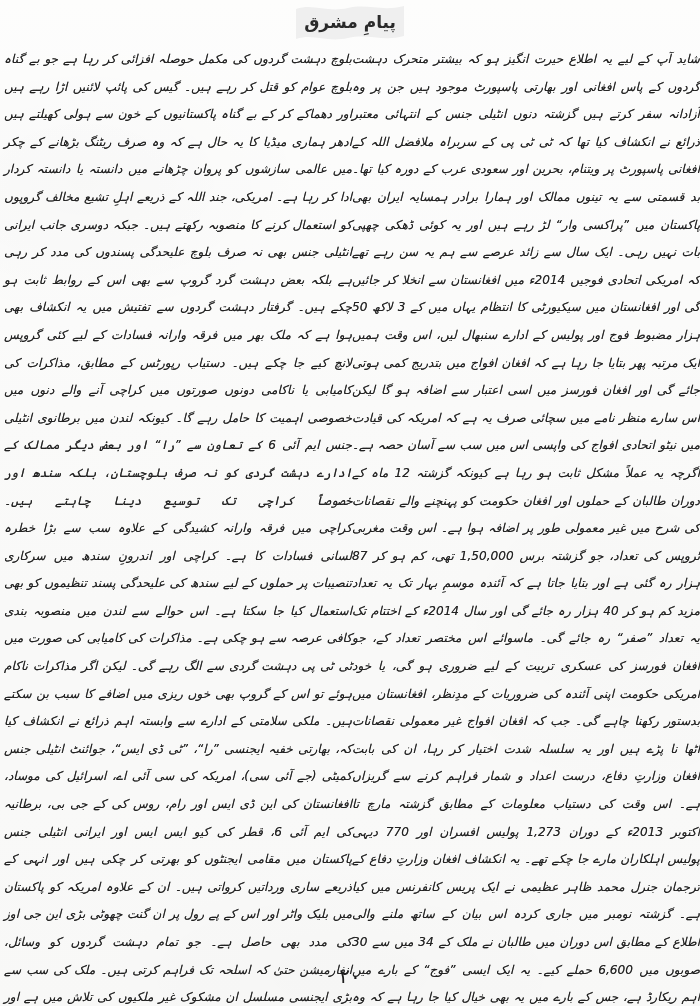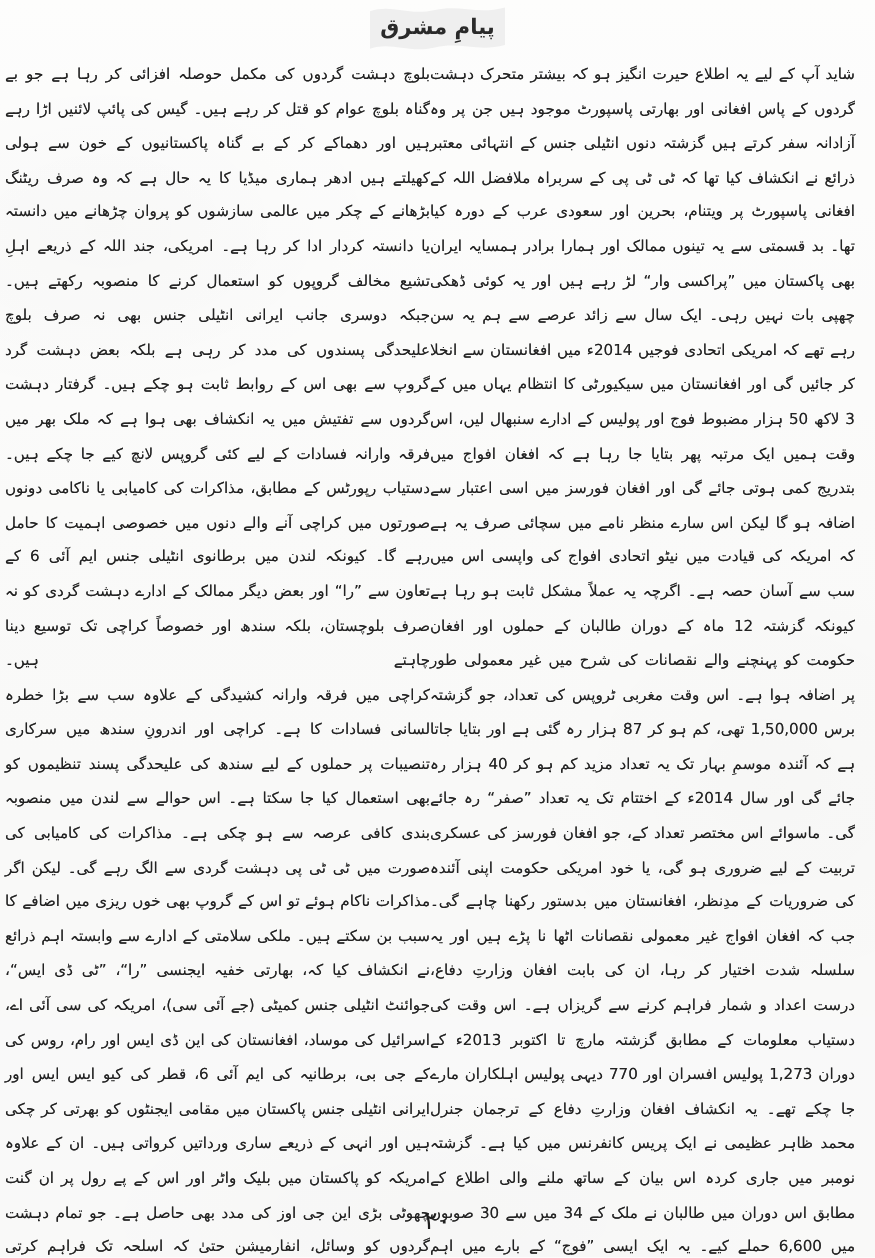"بلوچ دہشت گردوں کی مکمل" .columns { font-style: none -> italic; right: 16px -> 0 }
